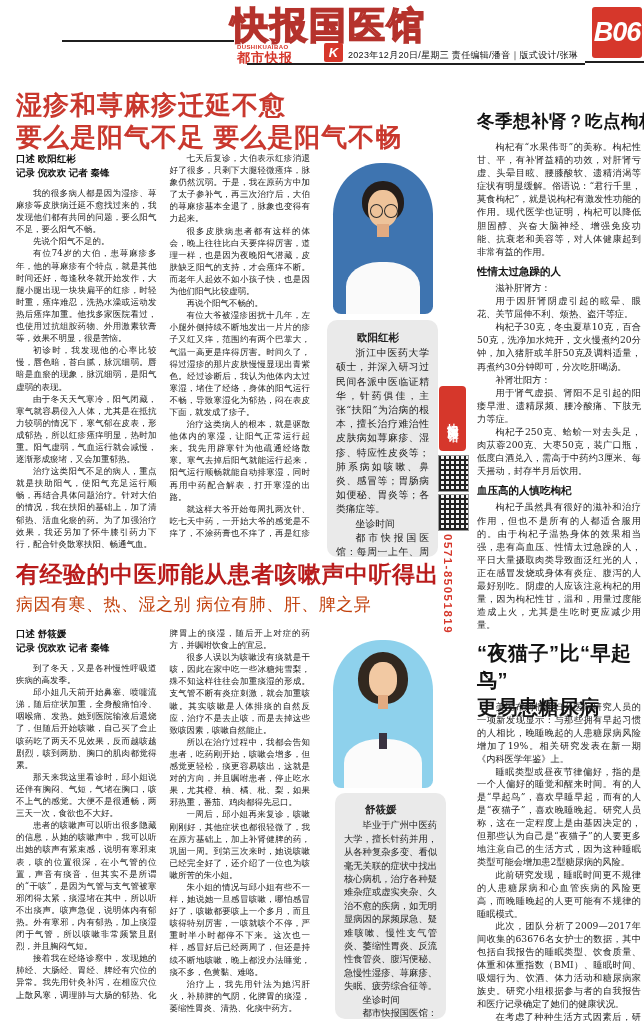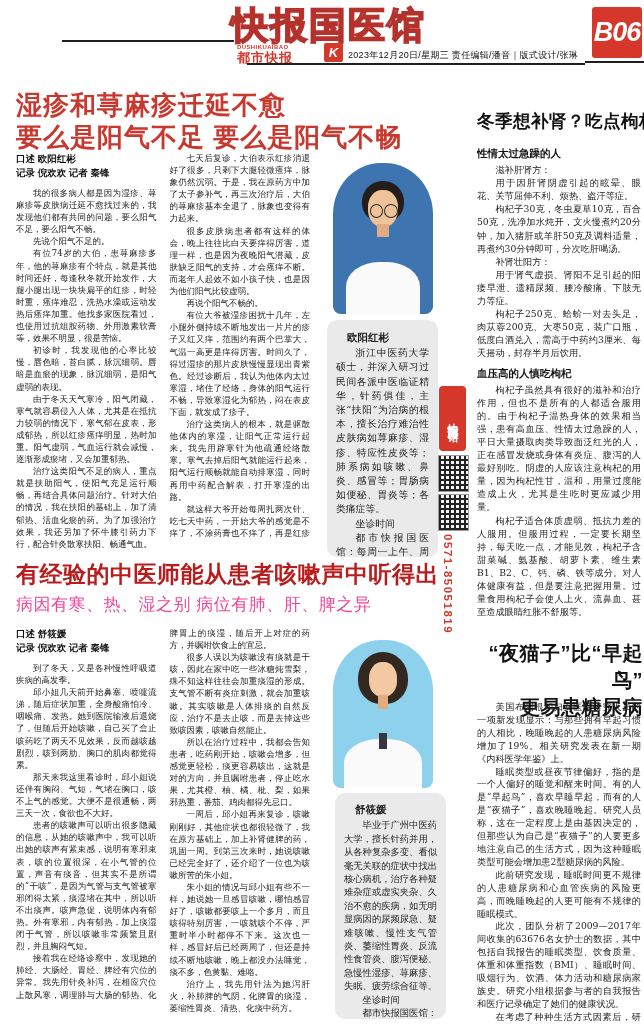"枸杞有“水果伟哥”的美称。枸杞性甘、平，有补肾益精的功效，对肝肾亏虚、头晕目眩、" p { html: none -> <p>枸杞有“水果伟哥”的美称。枸杞性甘、平，有补肾益精的功效，对肝肾亏虚、头晕目眩、腰膝酸软、遗精消渴等症状有明显缓解。俗语说：“君行千里，莫食枸杞”，就是说枸杞有激发性功能的作用。现代医学也证明，枸杞可以降低胆固醇、兴奋大脑神经、增强免疫功能、抗衰老和美容等，对人体健康起到非常有益的作用。</p> }
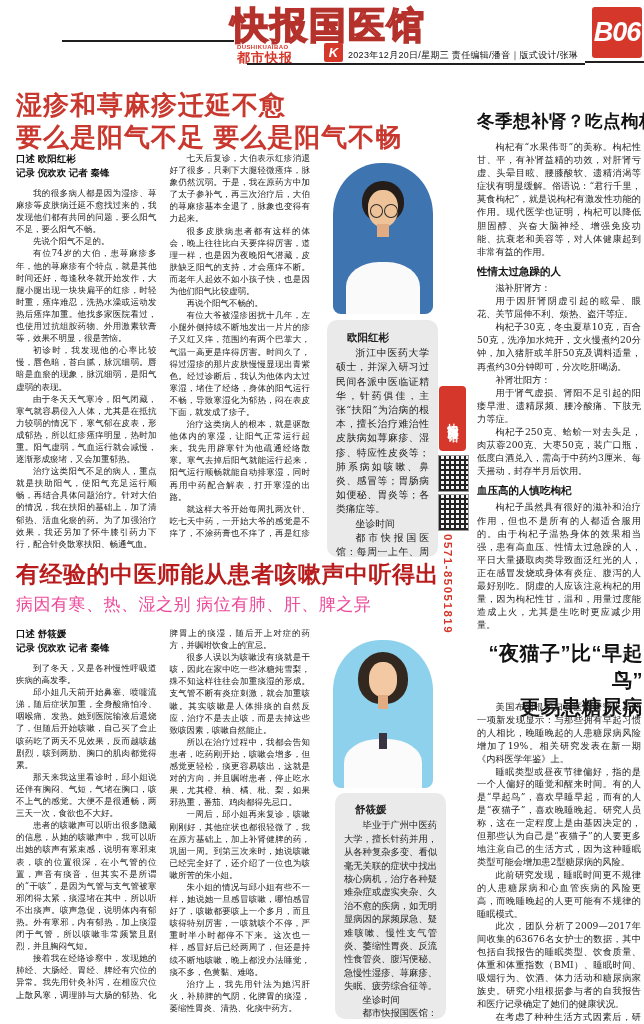"欧阳红彬" .card .dname { margin: 0 0 2px 0 -> 0 0 2px 10px }
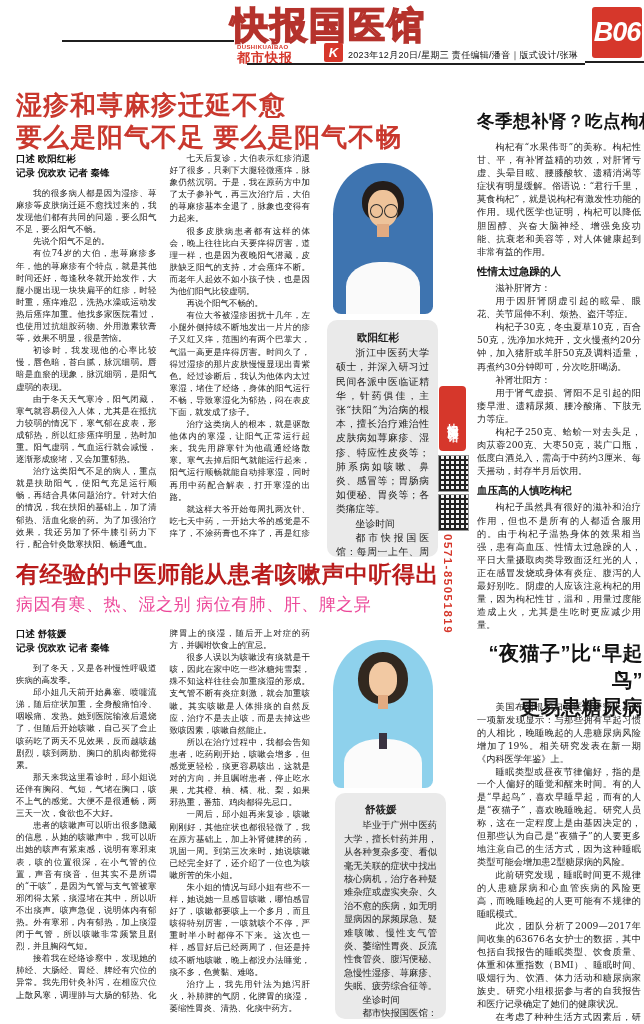"病因有寒、热、湿之别 病位有肺、肝、脾之异" .a2-subheadline { color: #ec4899 -> #c2410c }
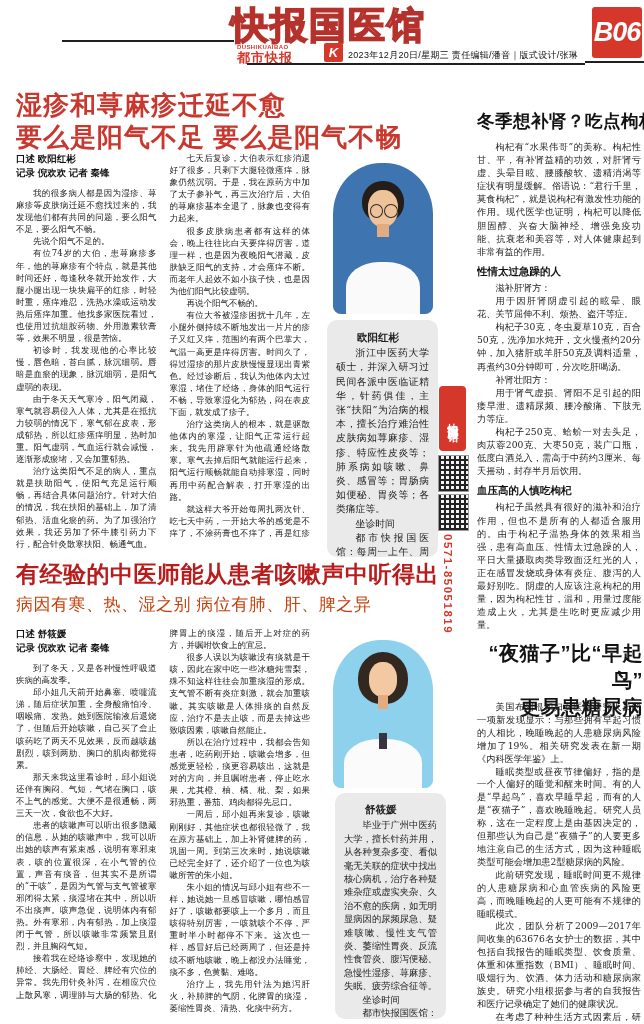"“夜猫子”比“早起鸟”" .sb-headline2 { text-align: right -> none }
